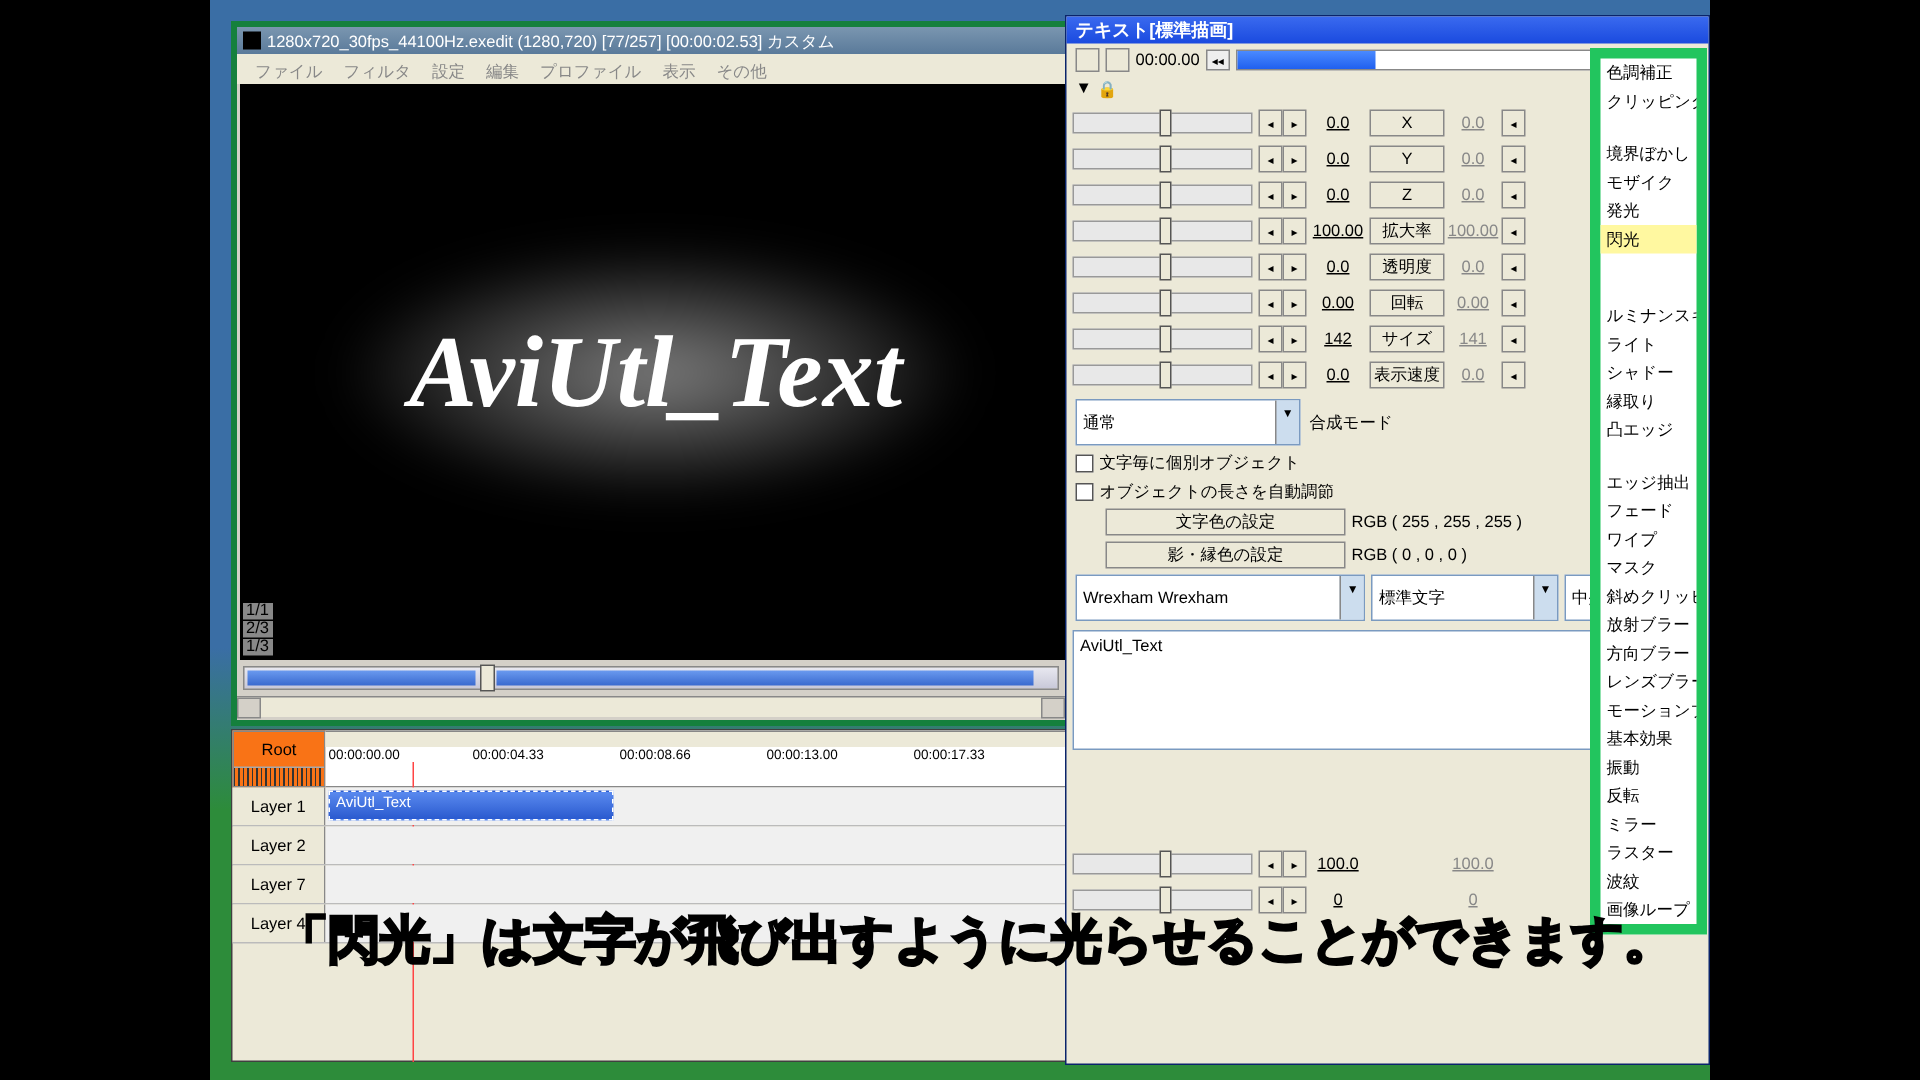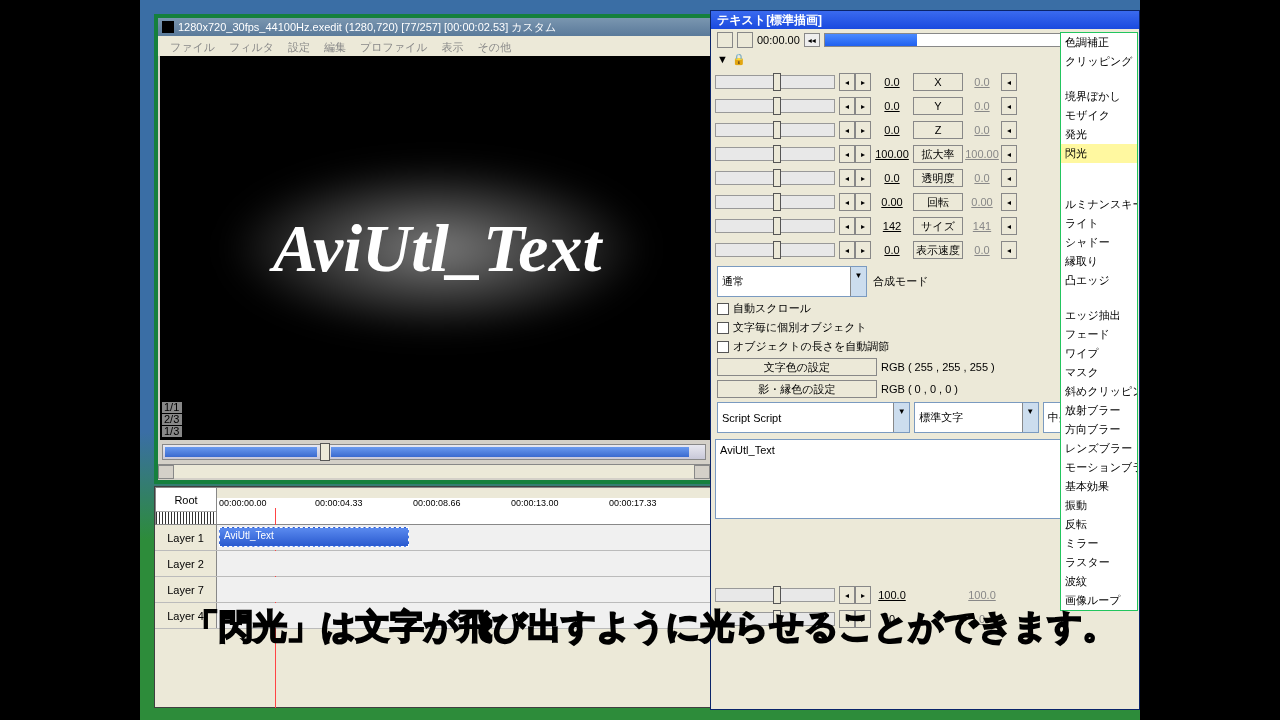"色調補正" .fx-list { border: 1px solid #22c55e -> 7px solid #22c55e }
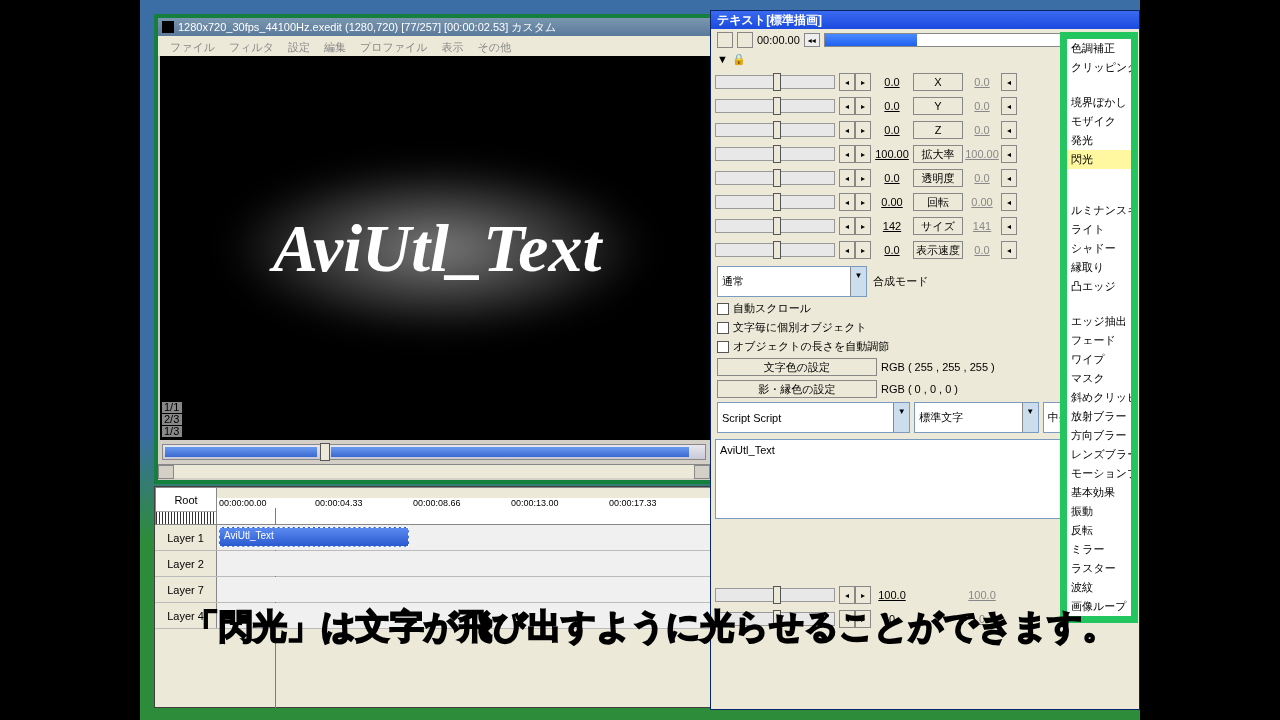"自動スクロール" div.chk-row { html: <div> <div></div> <span>自動スクロール</span> </div> -> none }
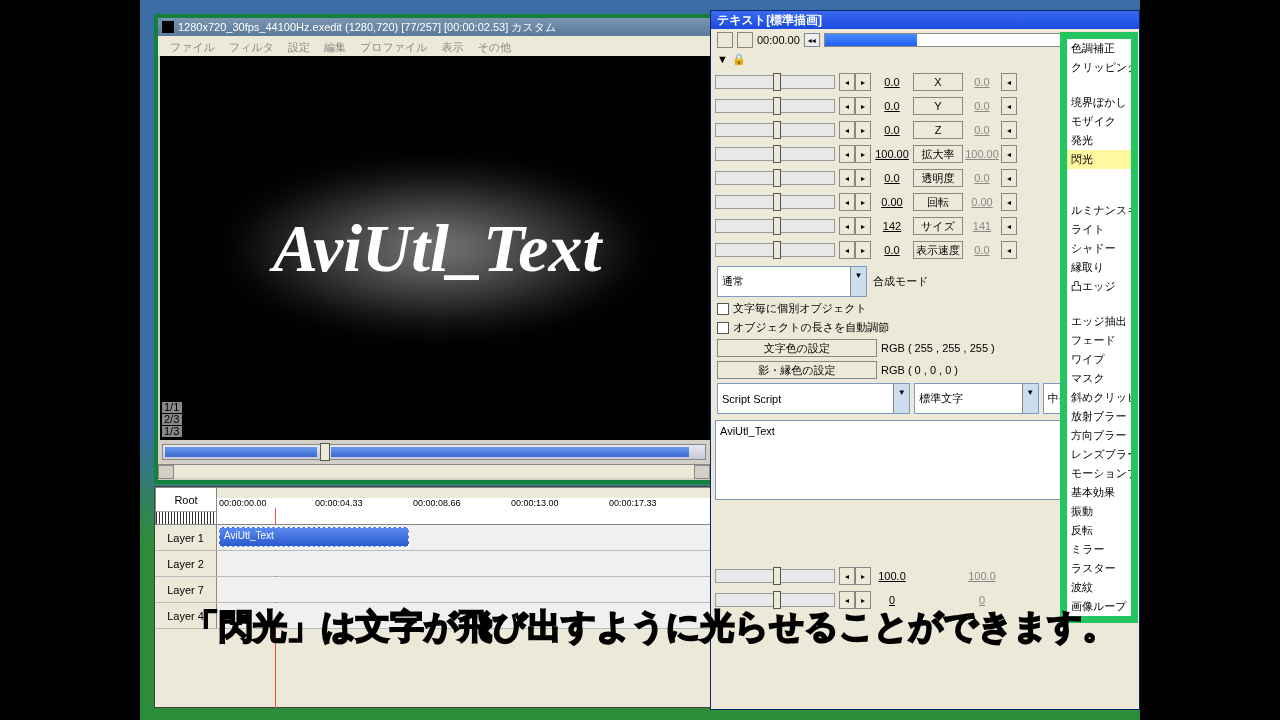"文字色の設定" .wbtn { margin-left: none -> 20px }
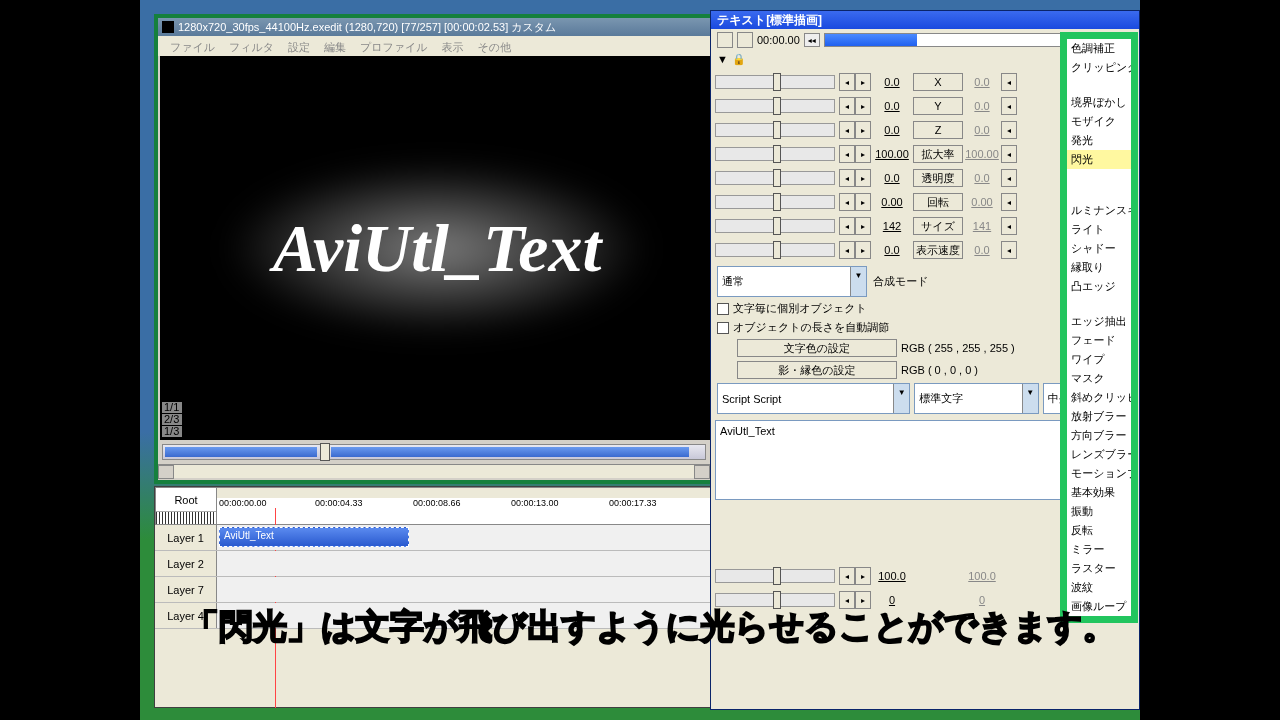"Script Script" span { text: Script Script -> Wrexham Wrexham }
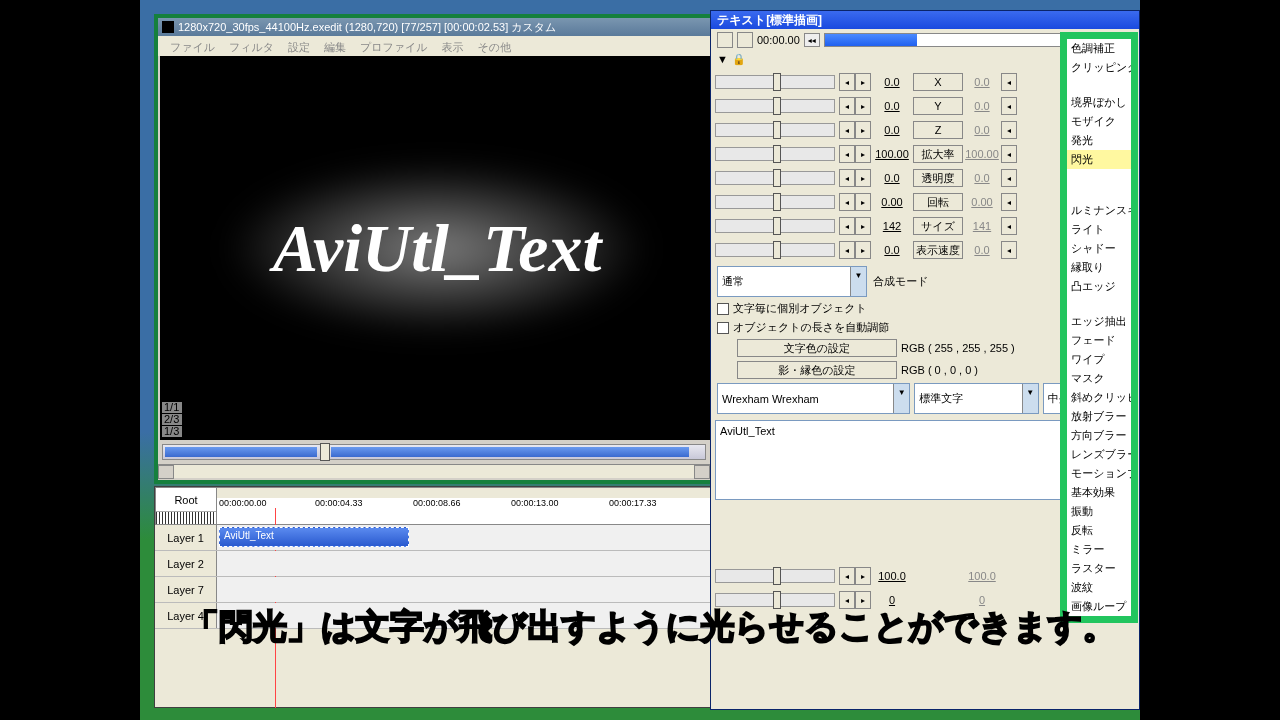"Root" .root-cell { background: #ffffff -> #f97316 }
